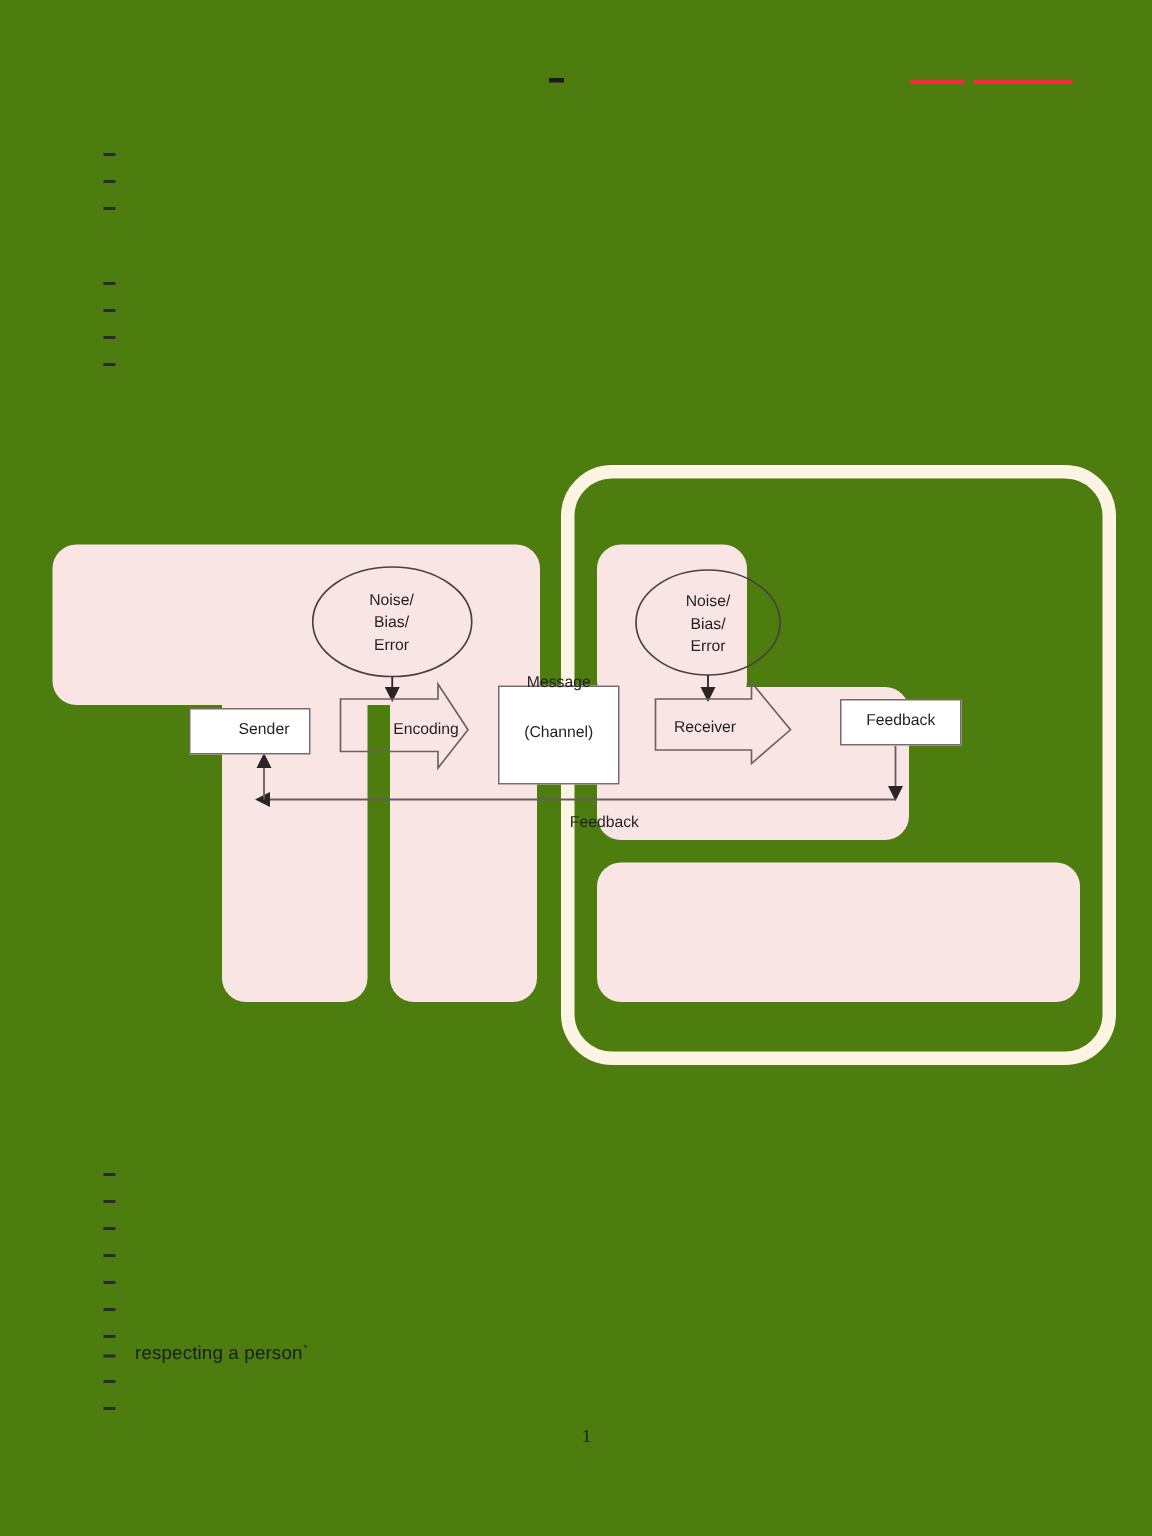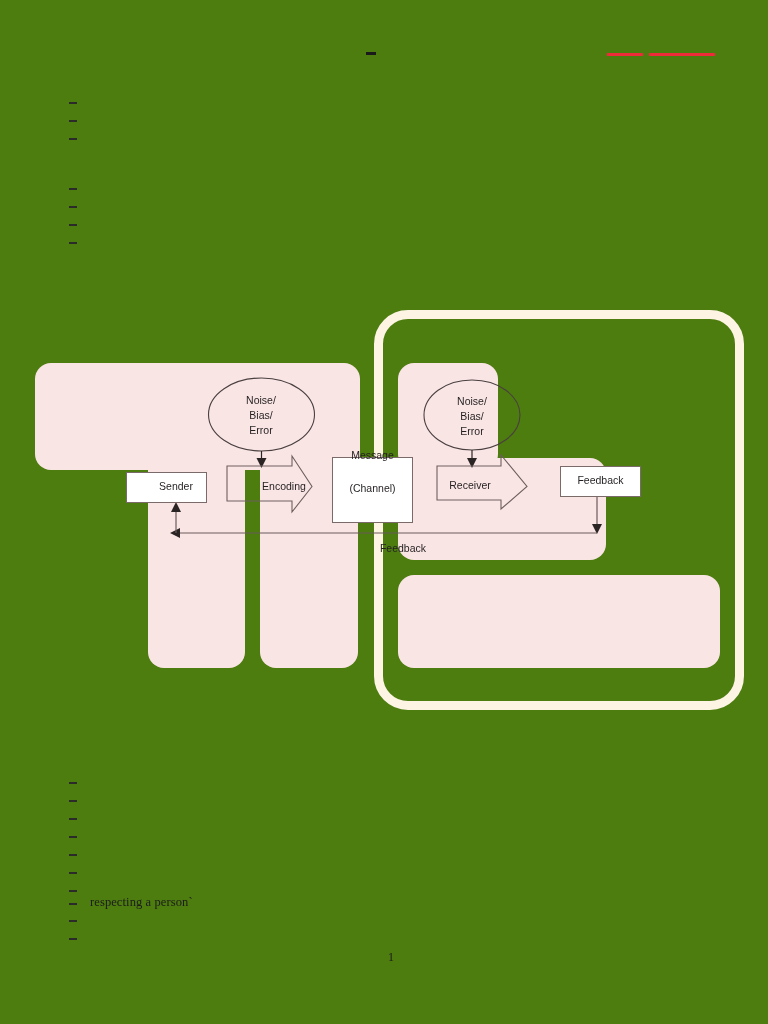"respecting a person`" .bullet-text { font-family: Liberation Serif, serif -> Liberation Sans, sans-serif }
